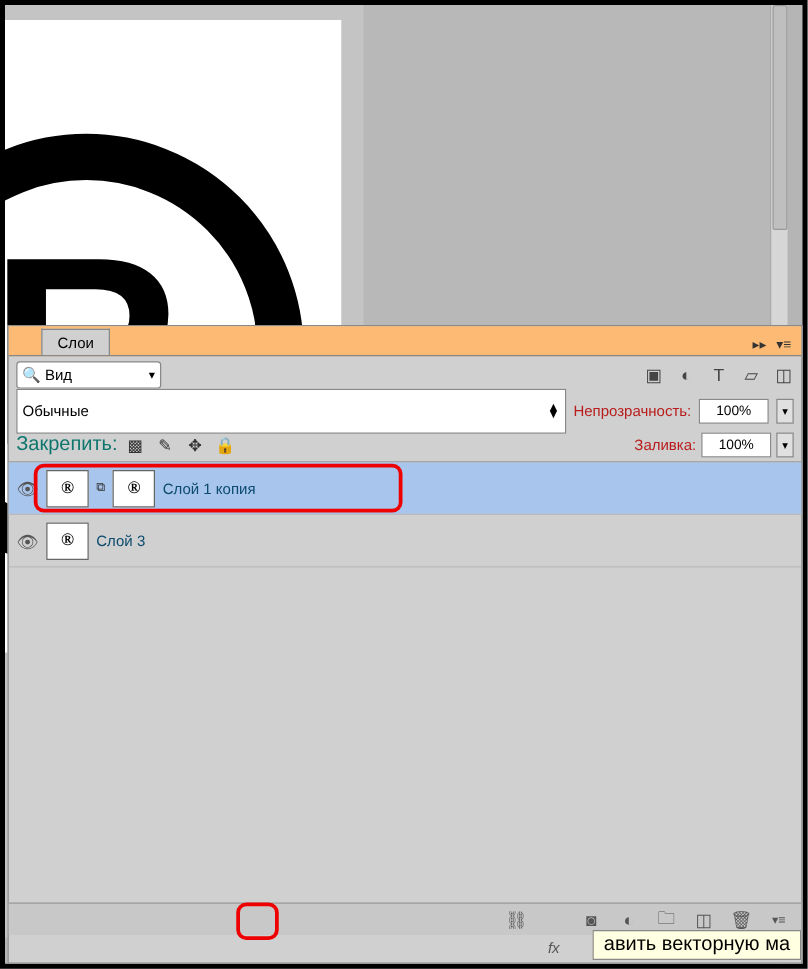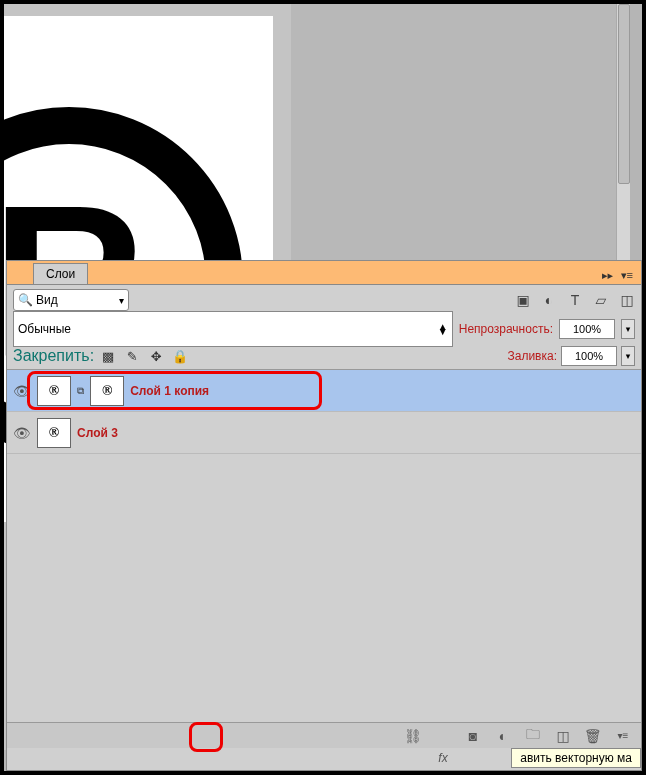"Слой 1 копия" .layer-name { color: #b91c1c -> #0c4a6e; font-weight: bold -> none }
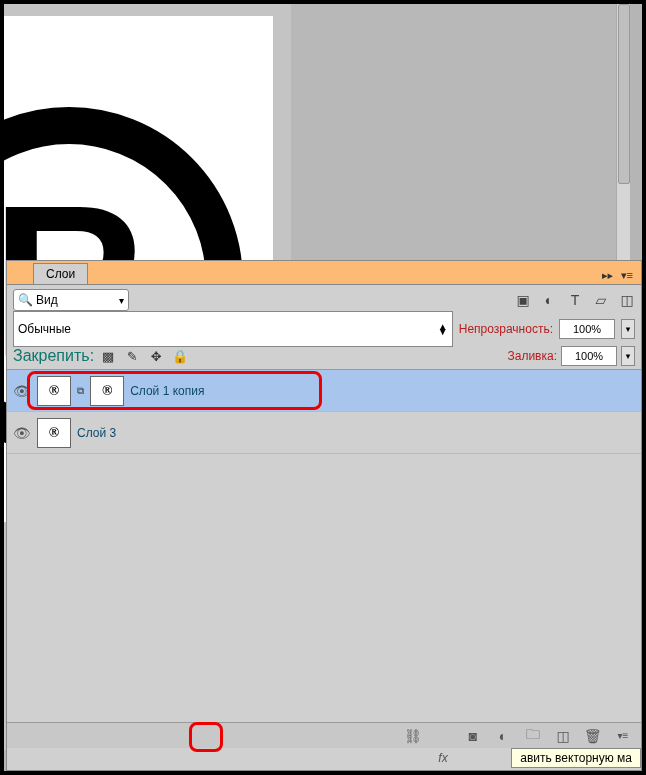"авить векторную ма" .tooltip { font-size: 12px -> 16px }
